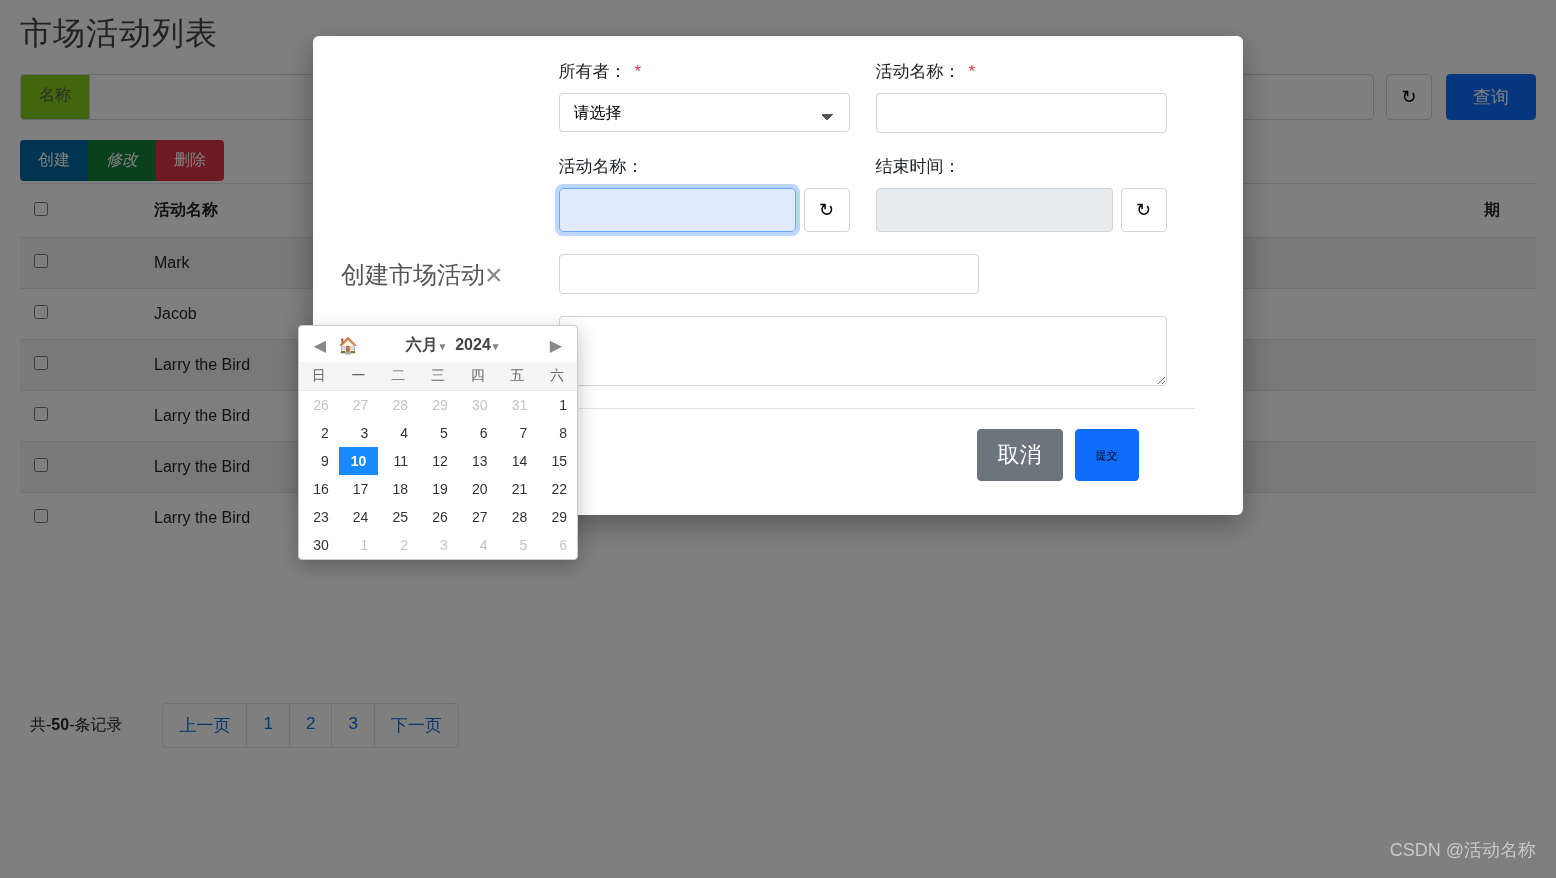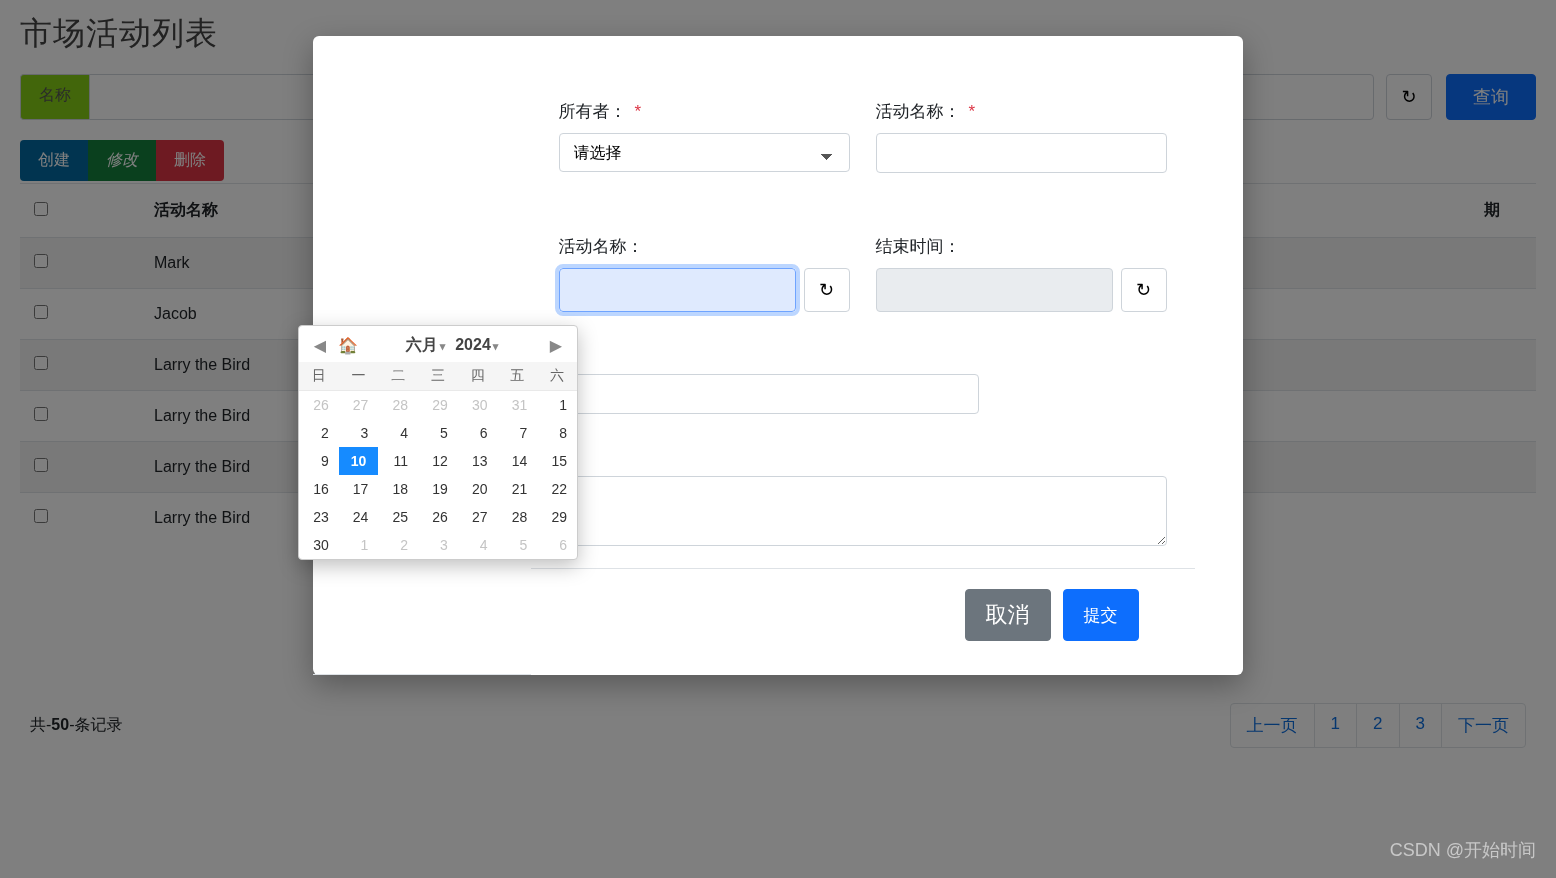"所有者： *" .form-col { margin-top: 40px -> none }
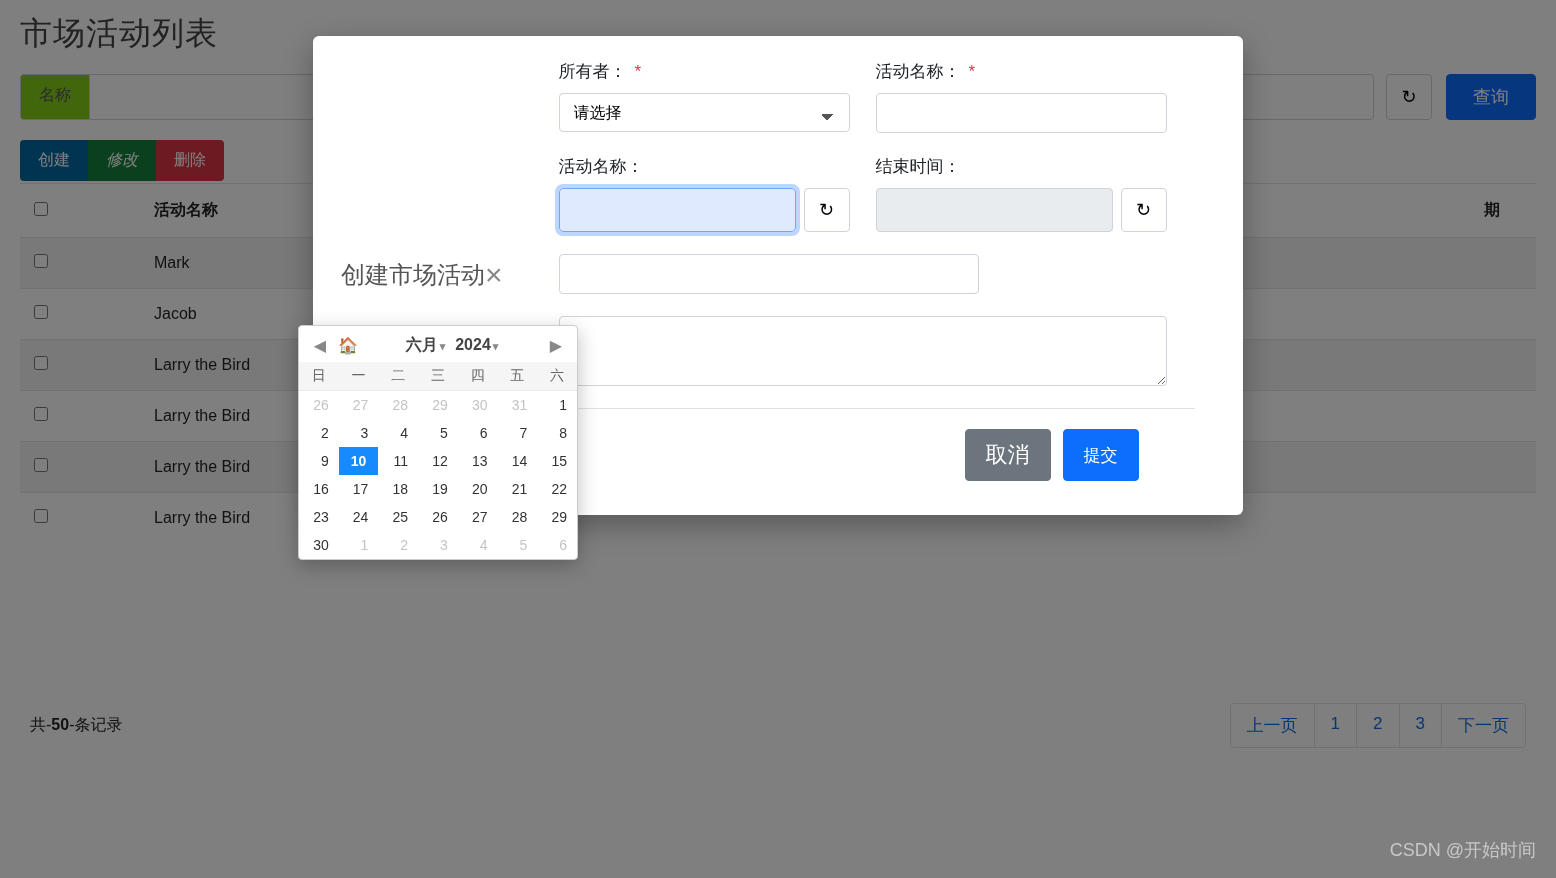"提交" .btn-primary { color: #ffffff -> #000000; font-size: 17px -> 11px }
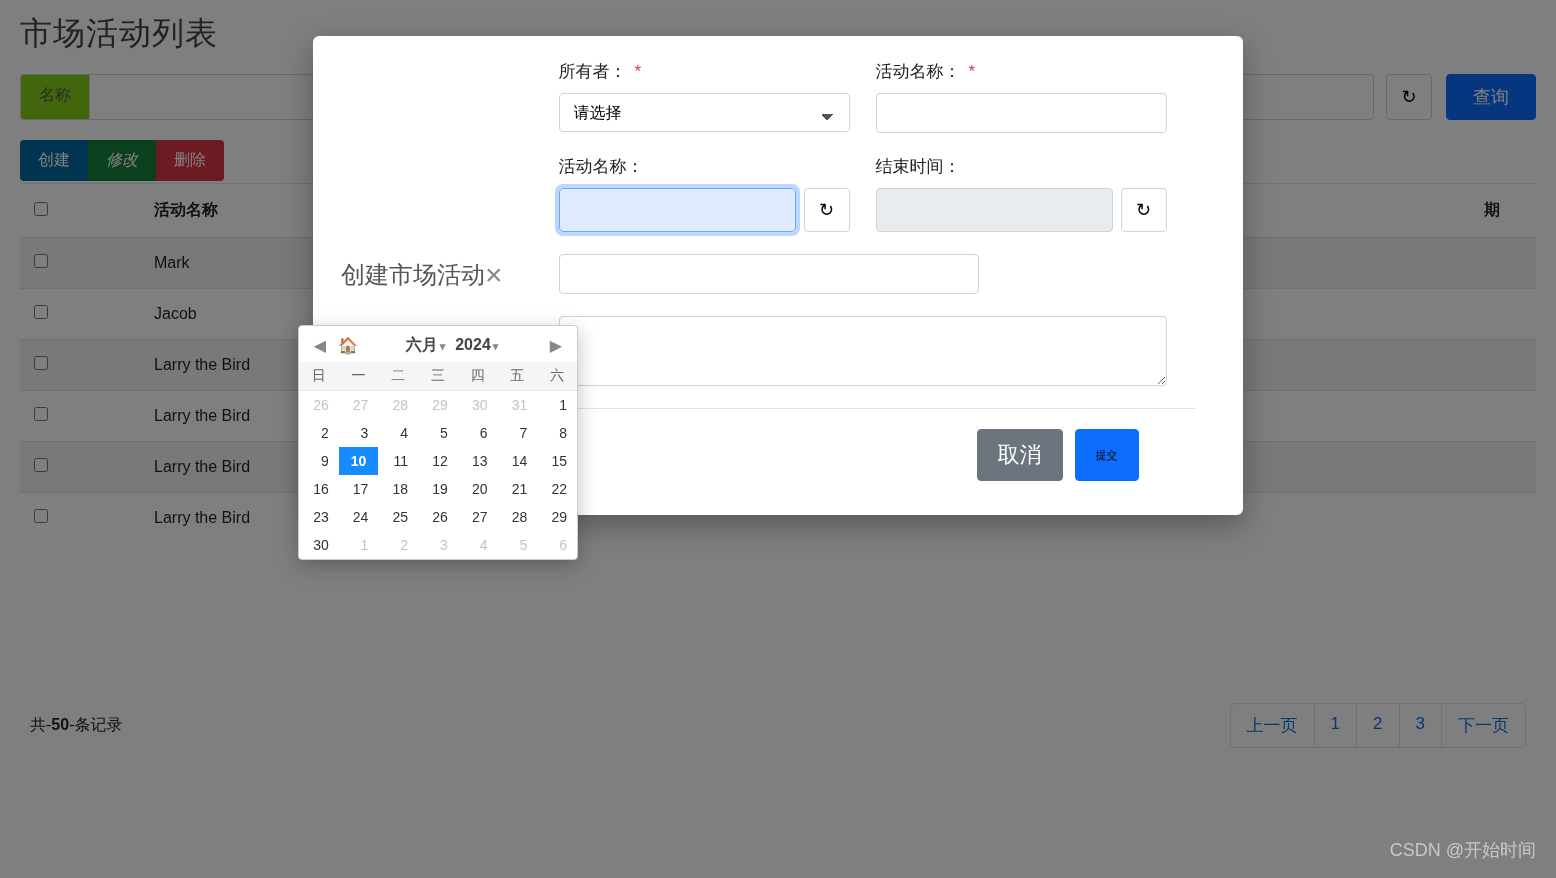"共-50-条记录" .footer { justify-content: space-between -> none }
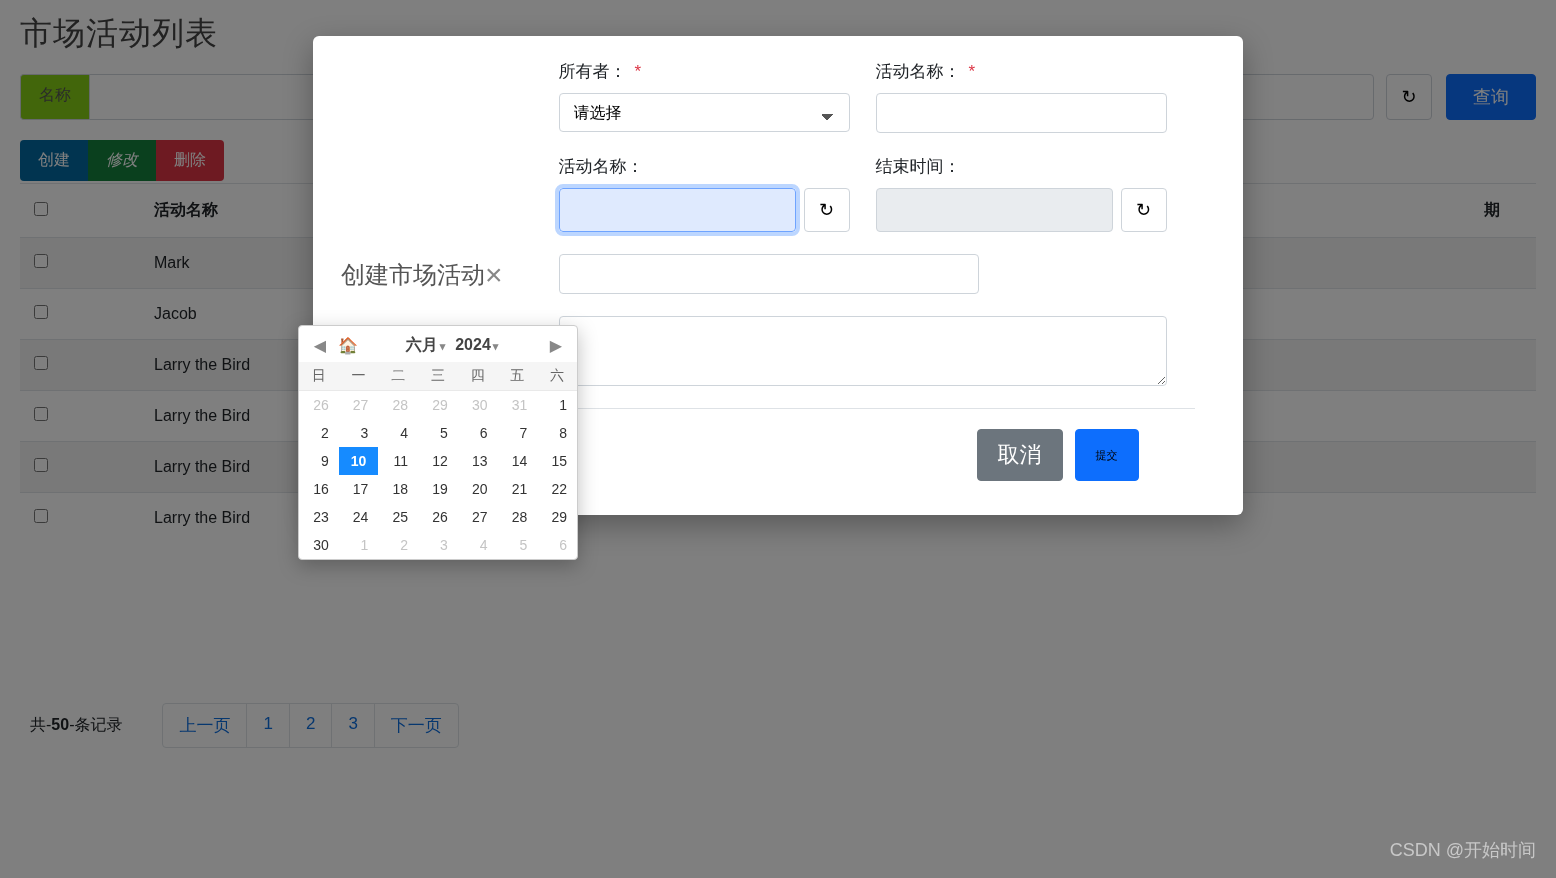"CSDN @开始时间" div.wm { text: @开始时间 -> @活动名称 }
